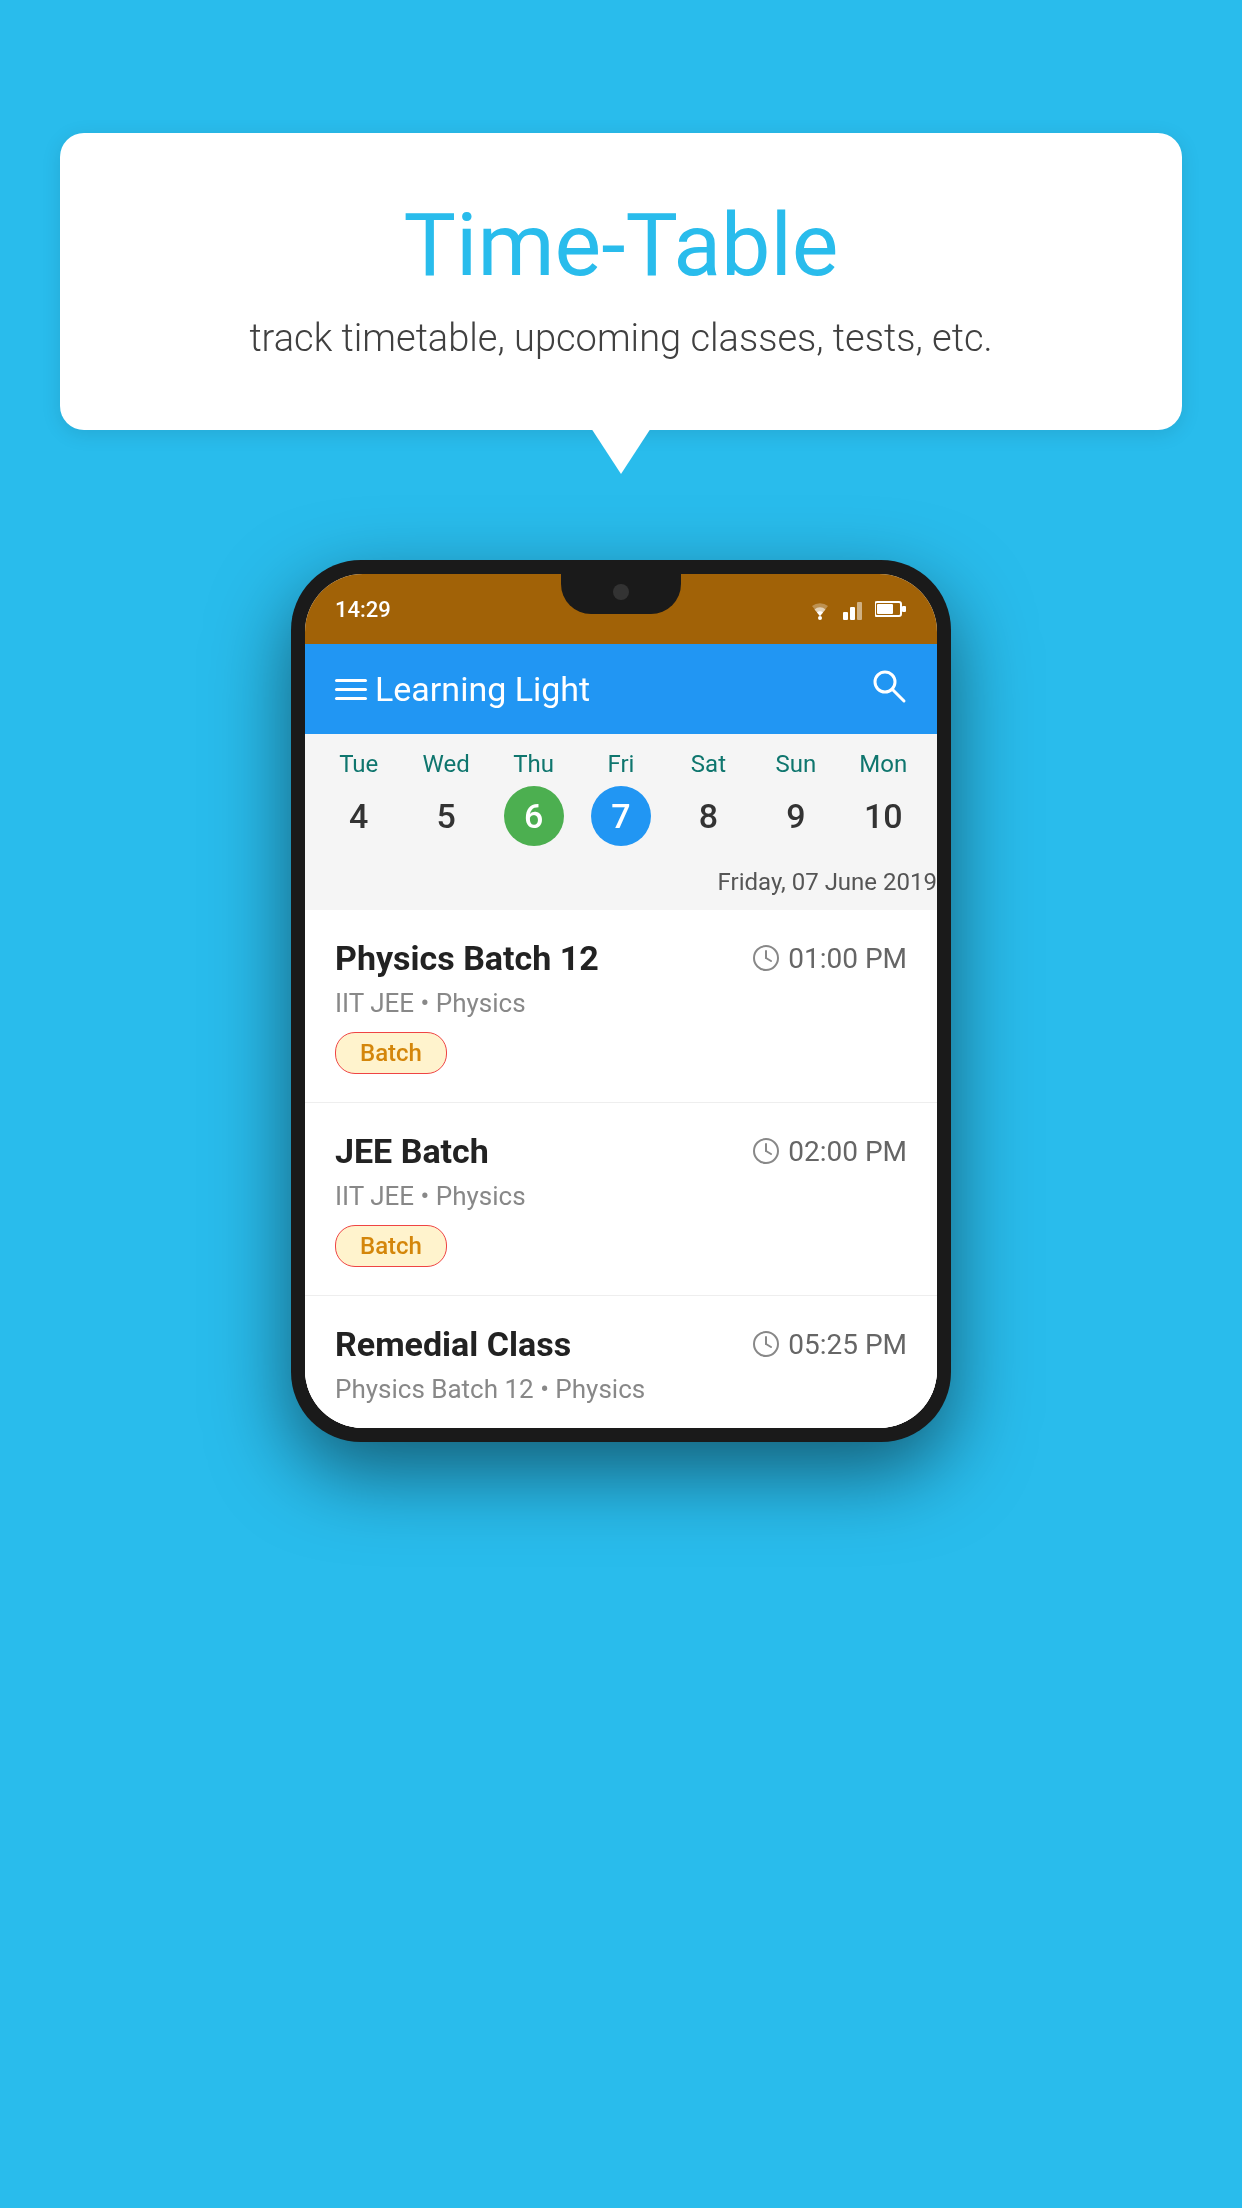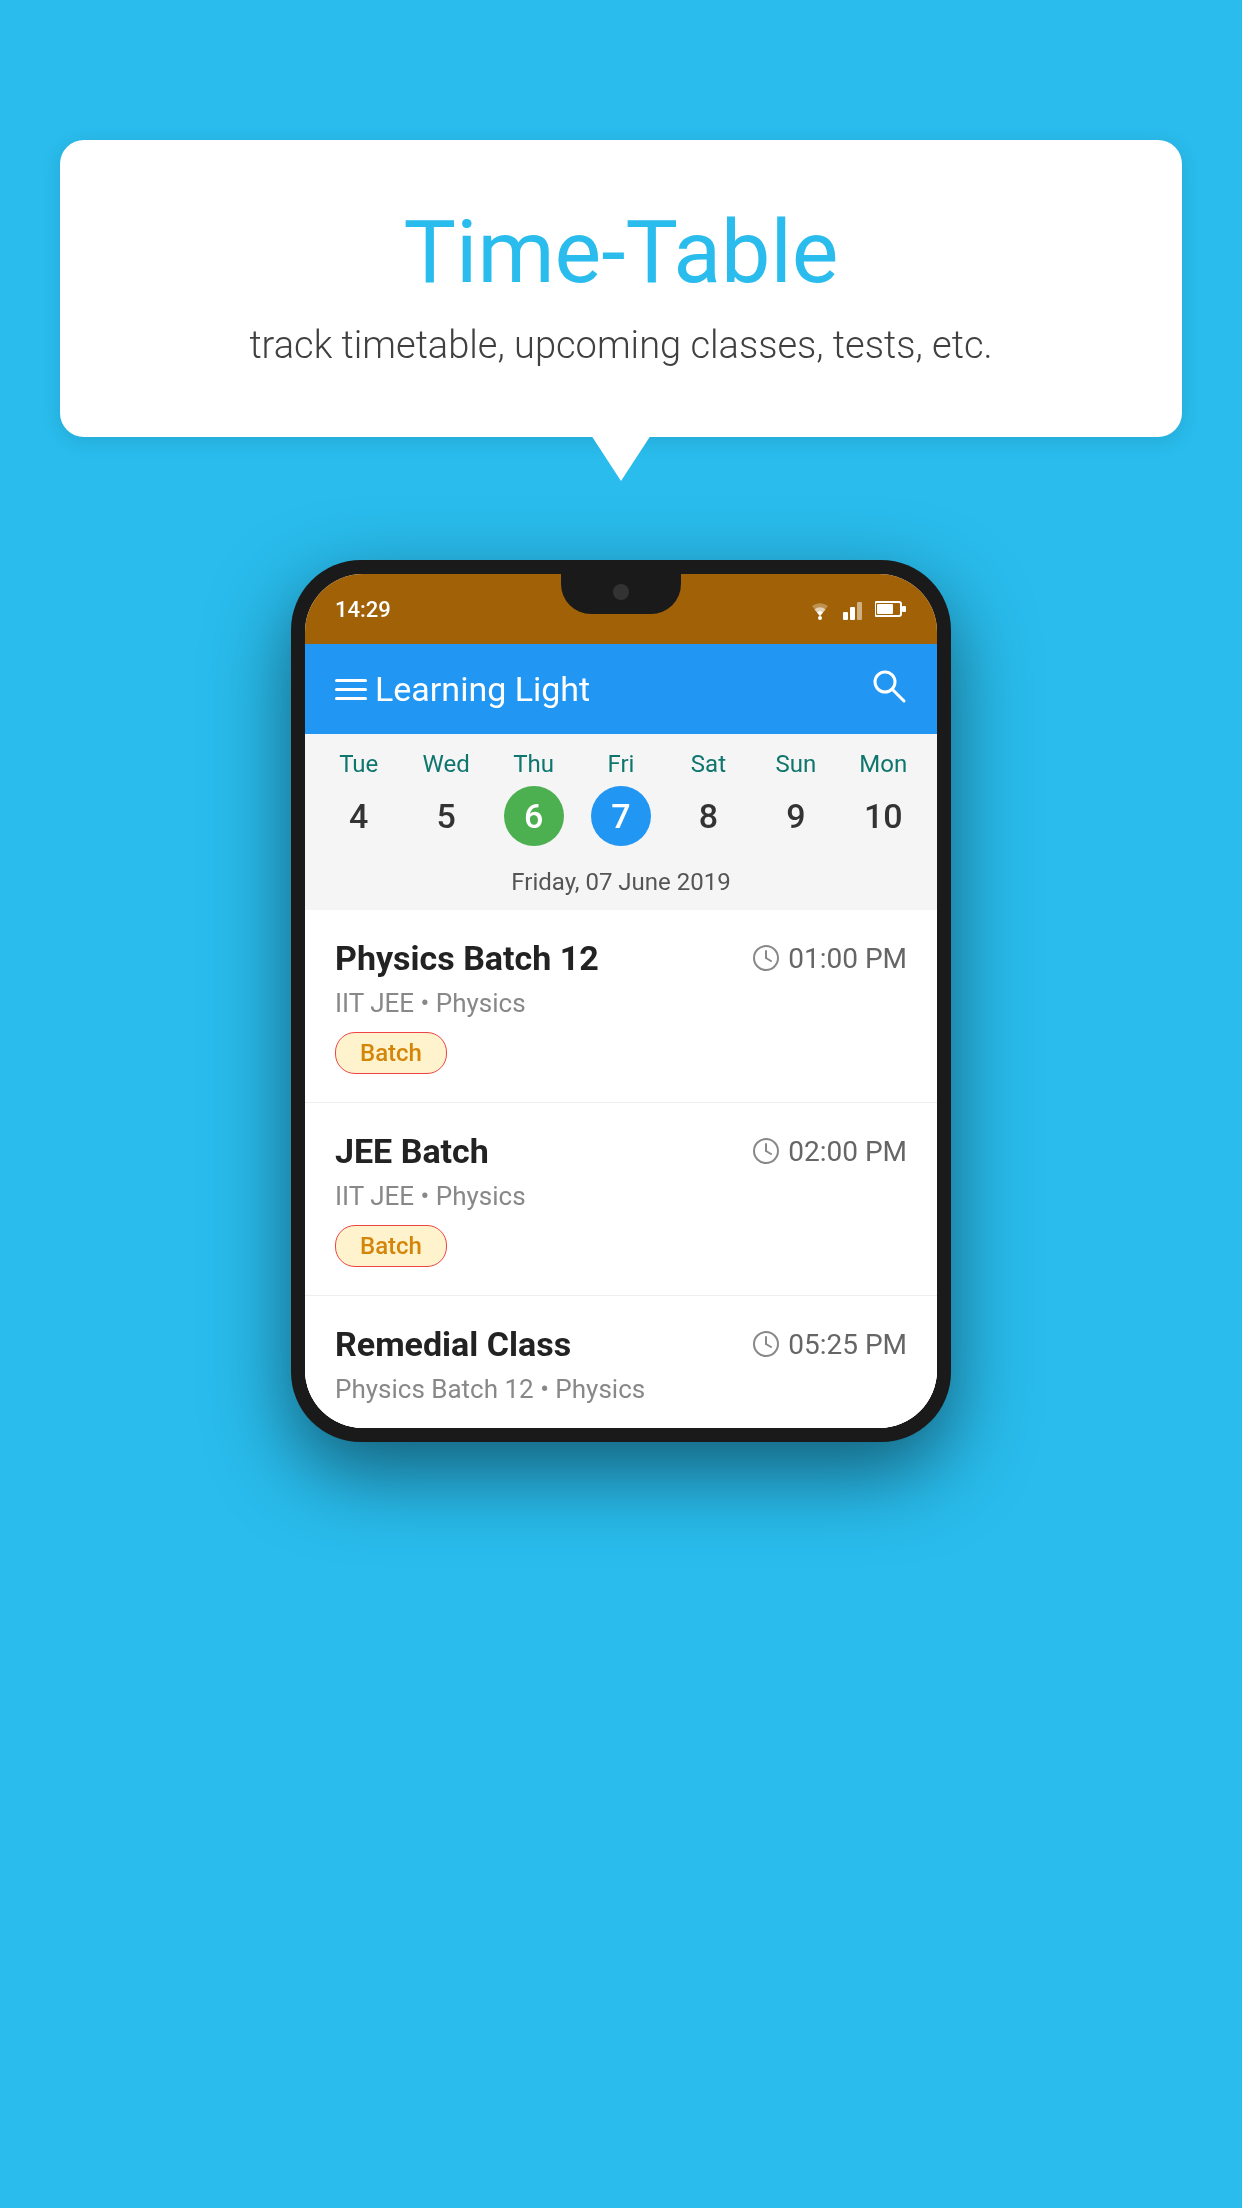"Time-Table" .speech-bubble-container { top: 140px -> 133px }
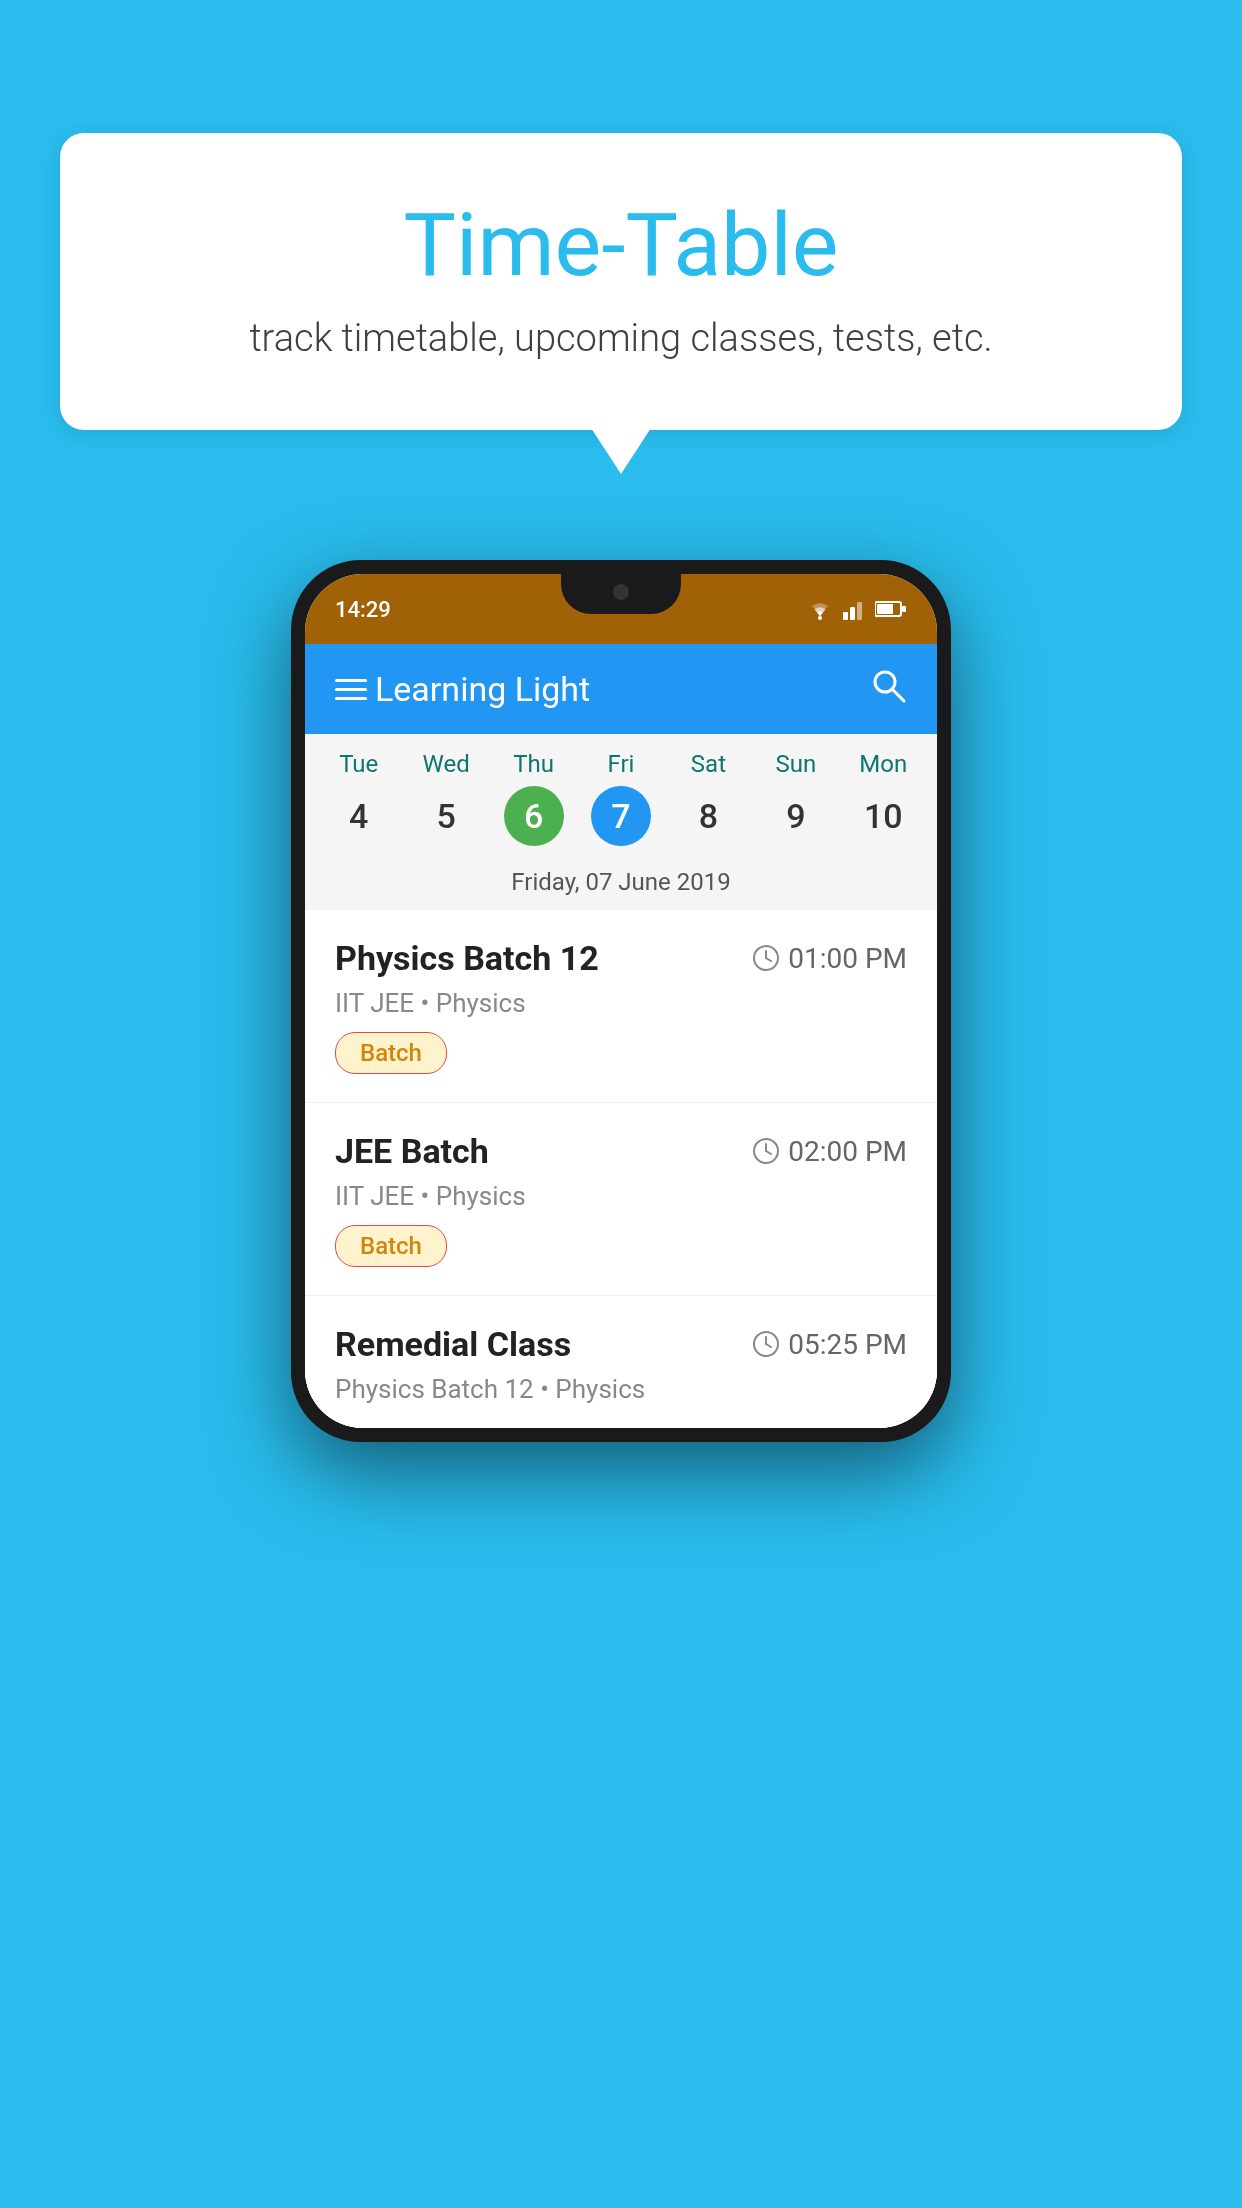"Friday, 07 June 2019" .selected-date-label { text-align: center -> right }
